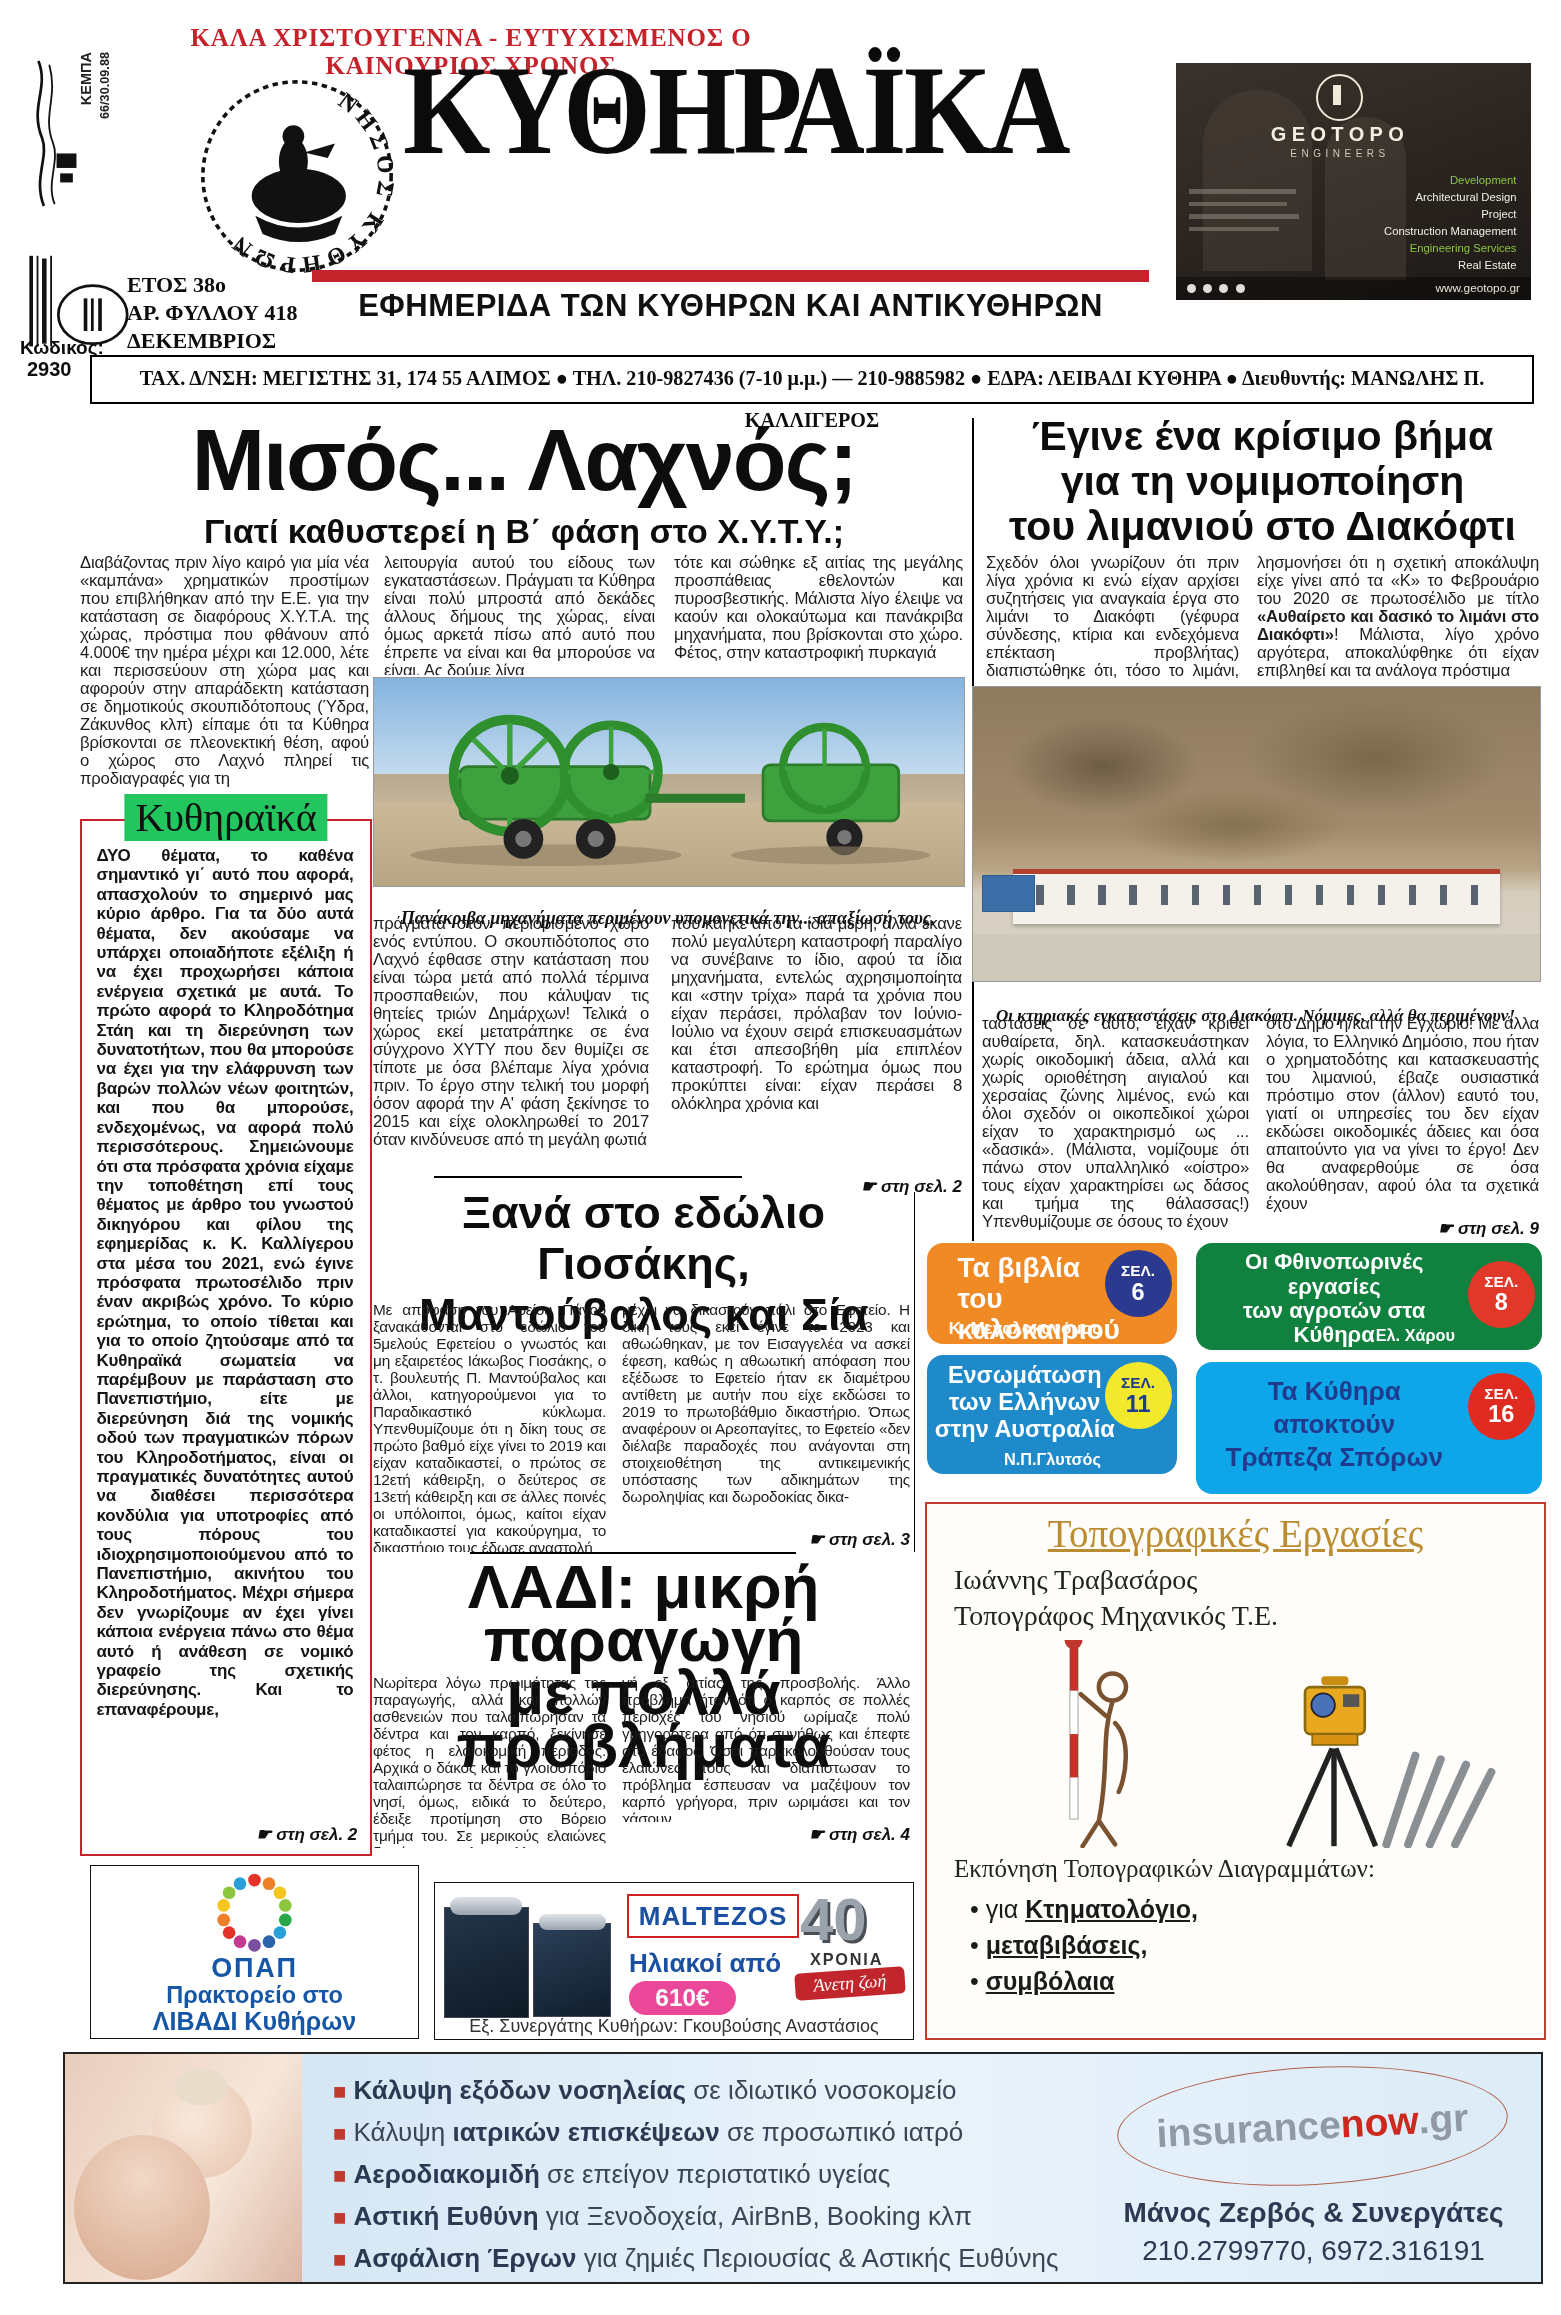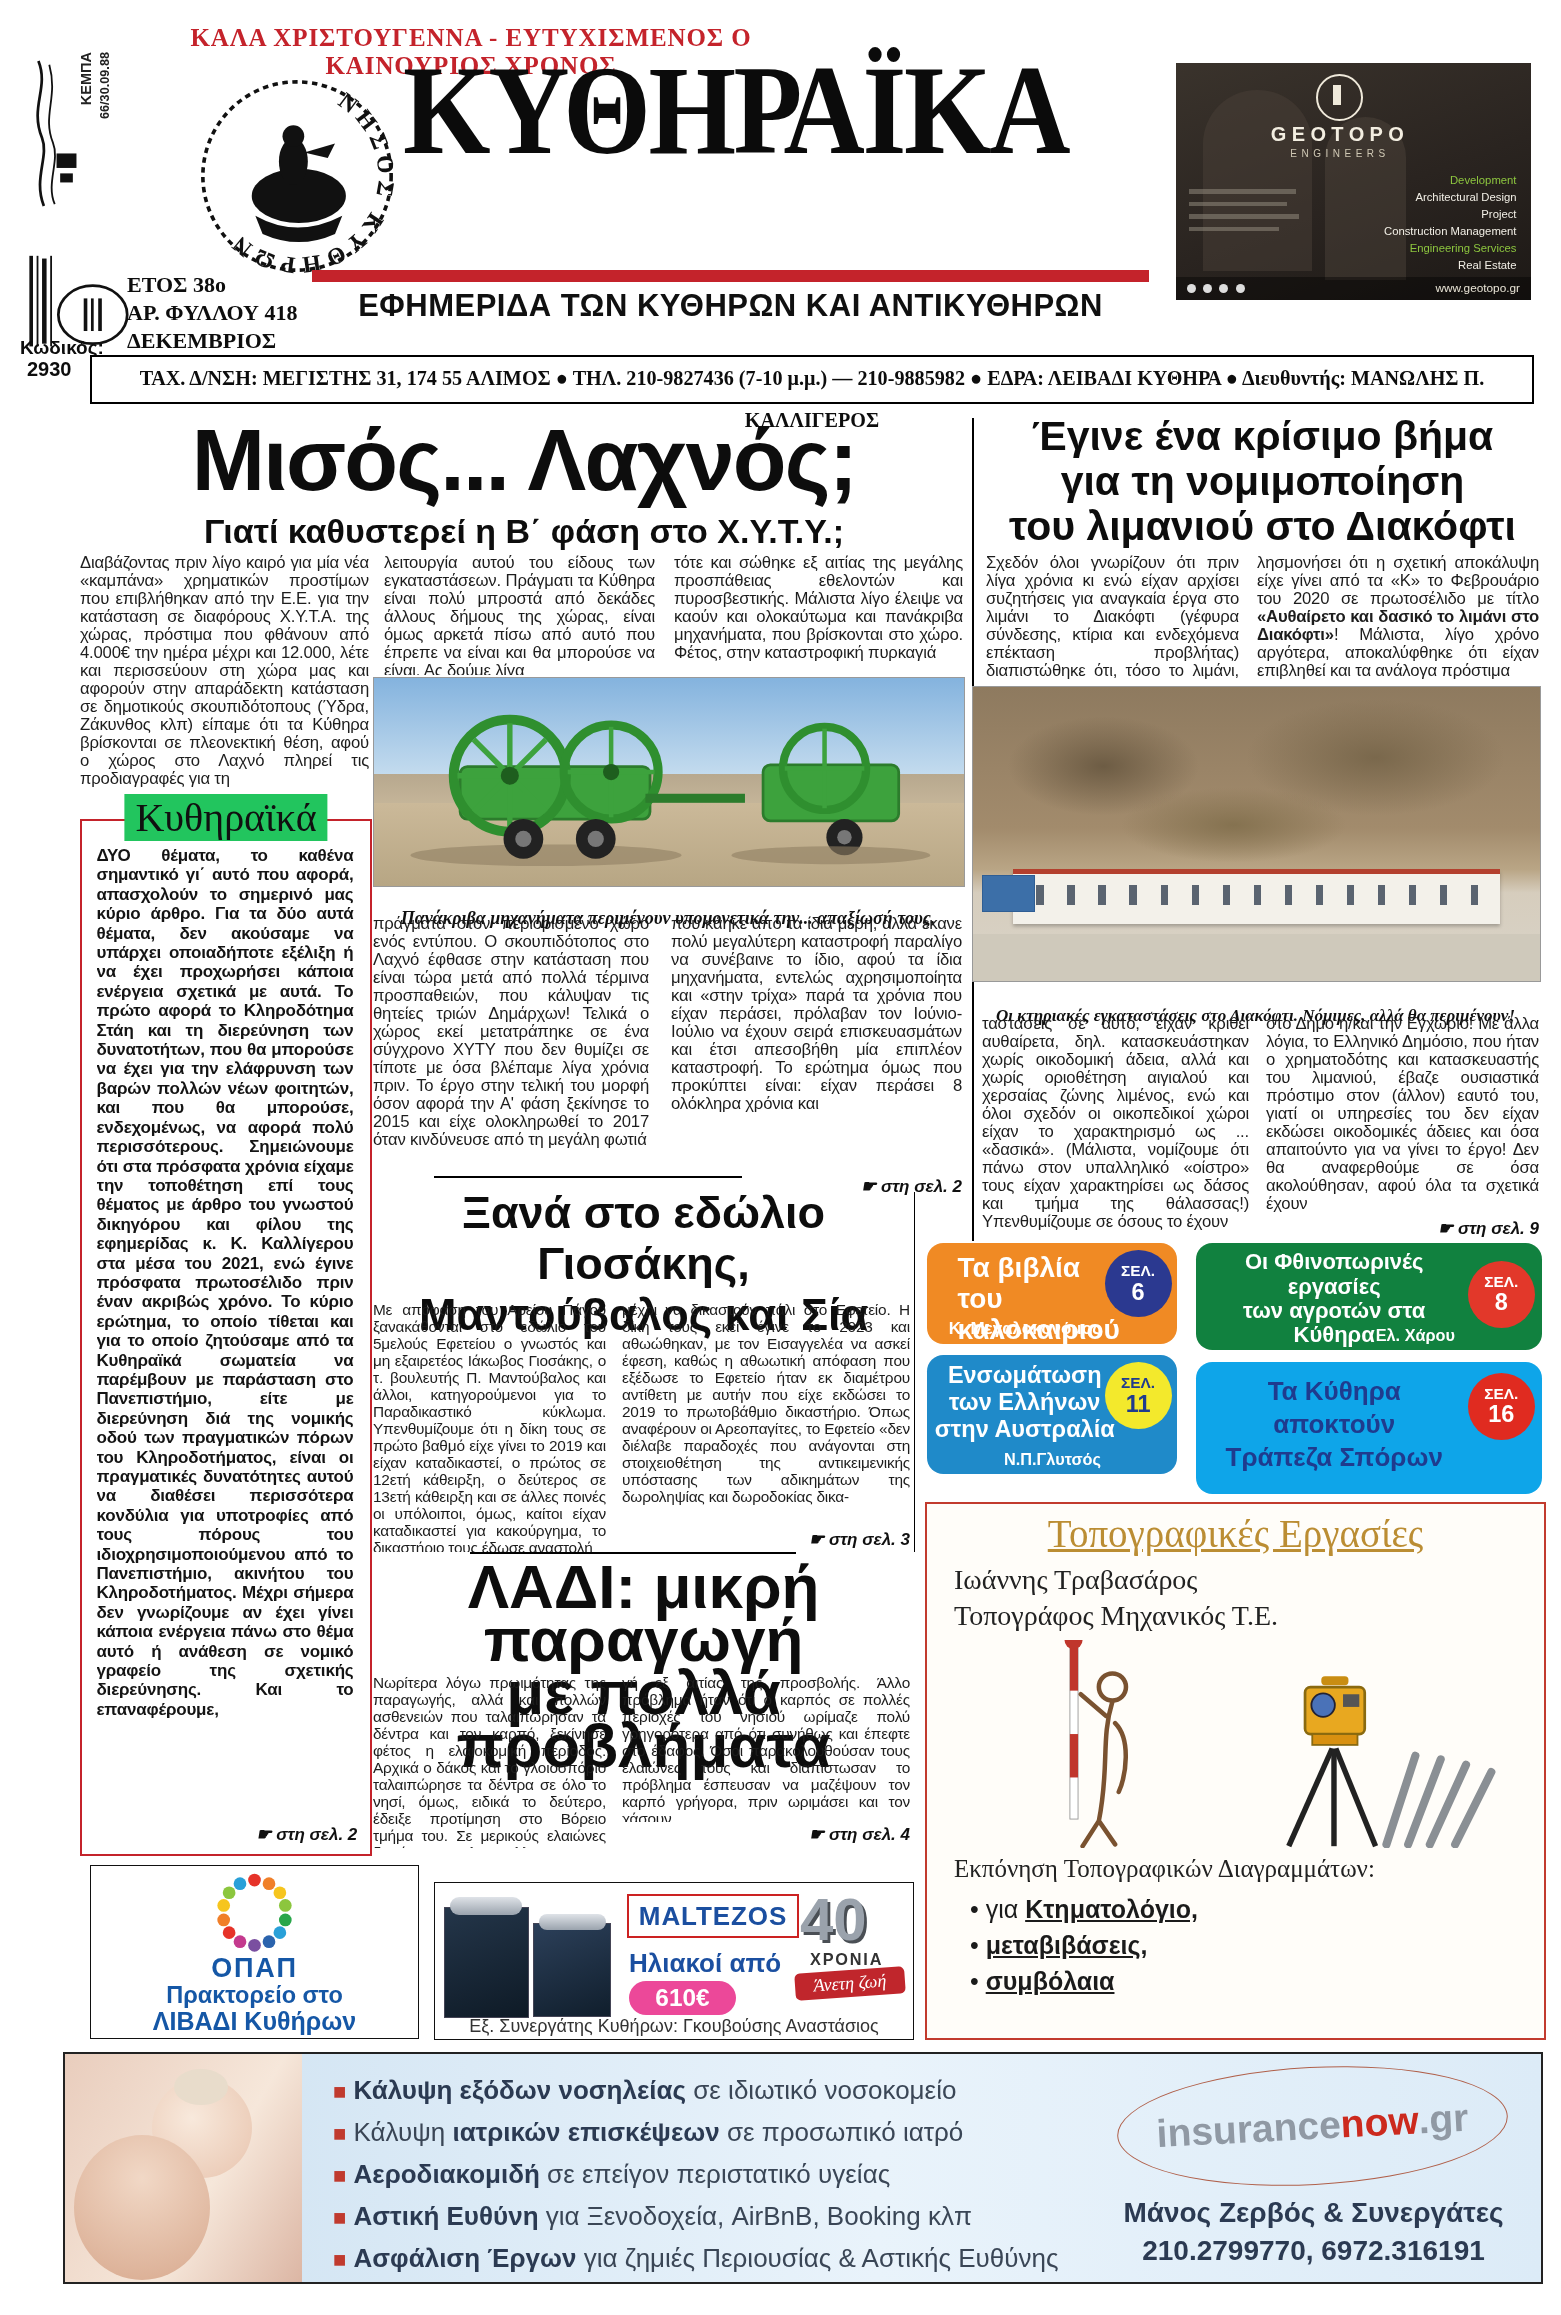"210.2799770, 6972.316191" div.abs { font-weight: bold -> normal }
